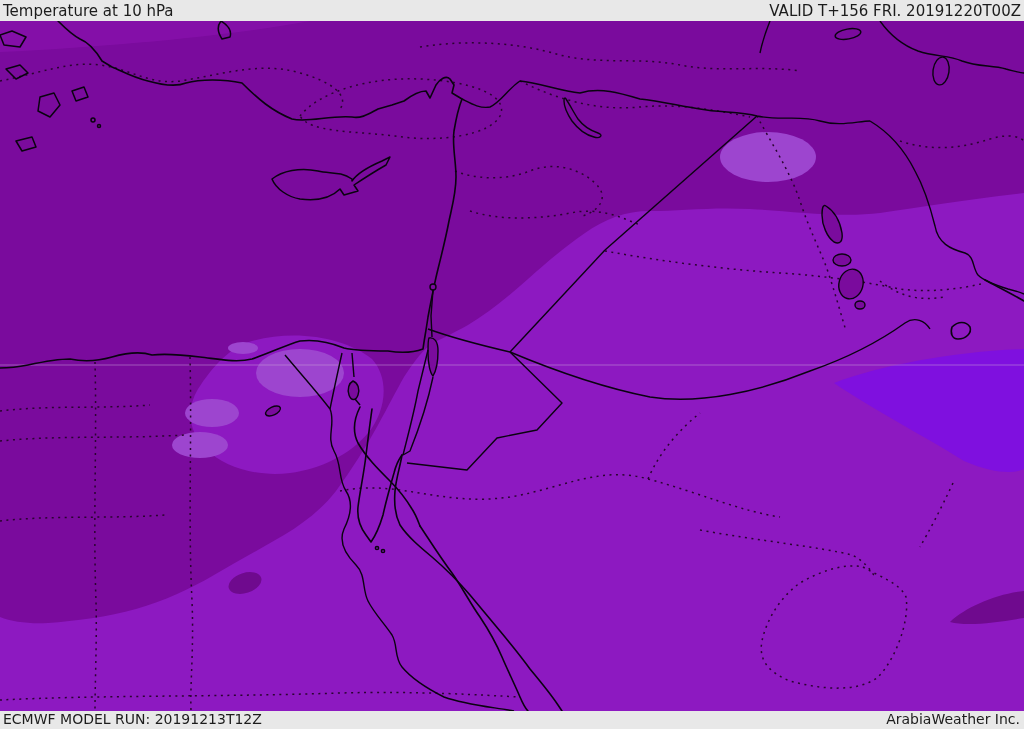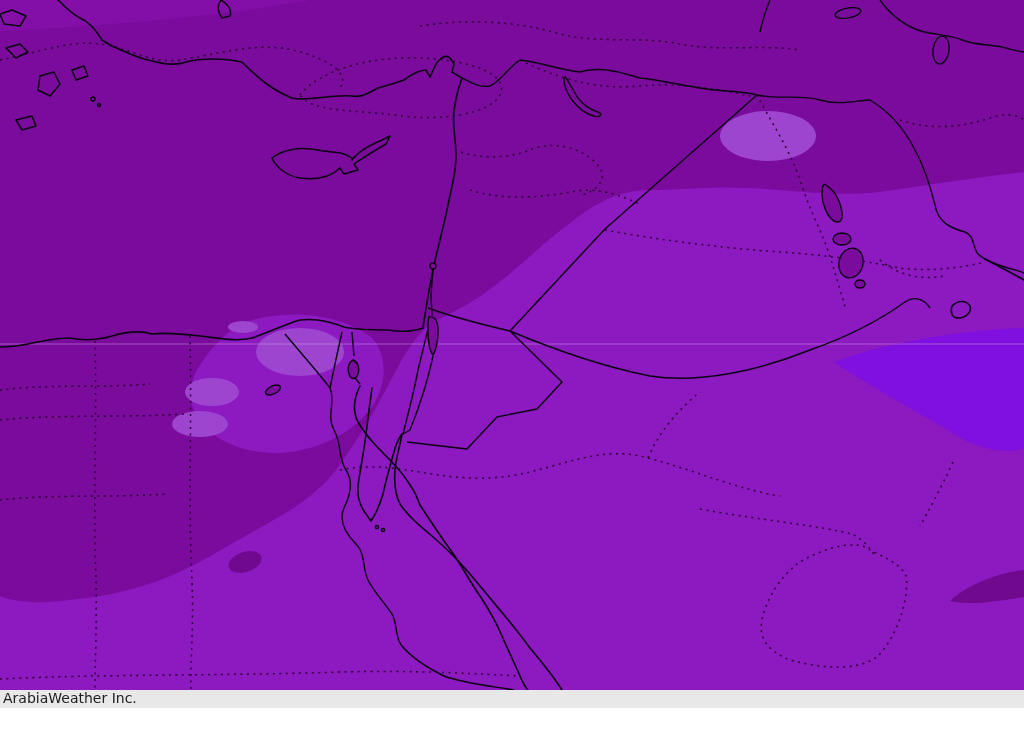"Temperature at 10 hPa" div.bar { html: none -> <div> <span>Temperature at 10 hPa</span> <span>VALID T+156 FRI. 20191220T00Z</span> </div> }
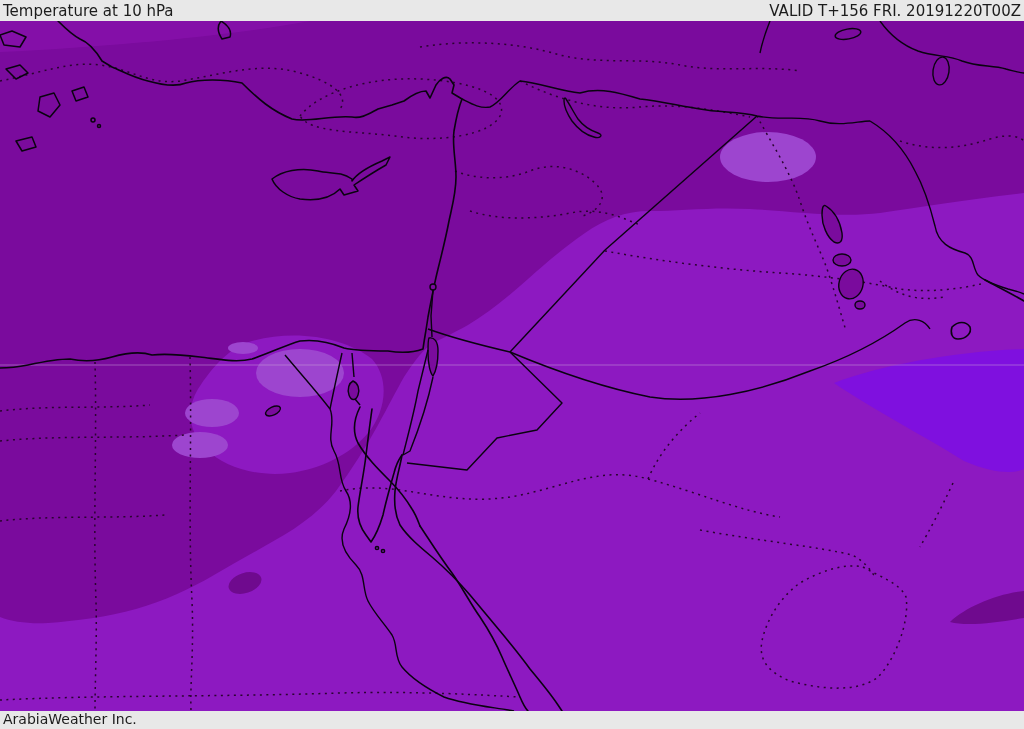"ECMWF MODEL RUN: 20191213T12Z" span { html: none -> <span>ECMWF MODEL RUN: 20191213T12Z</span> }
